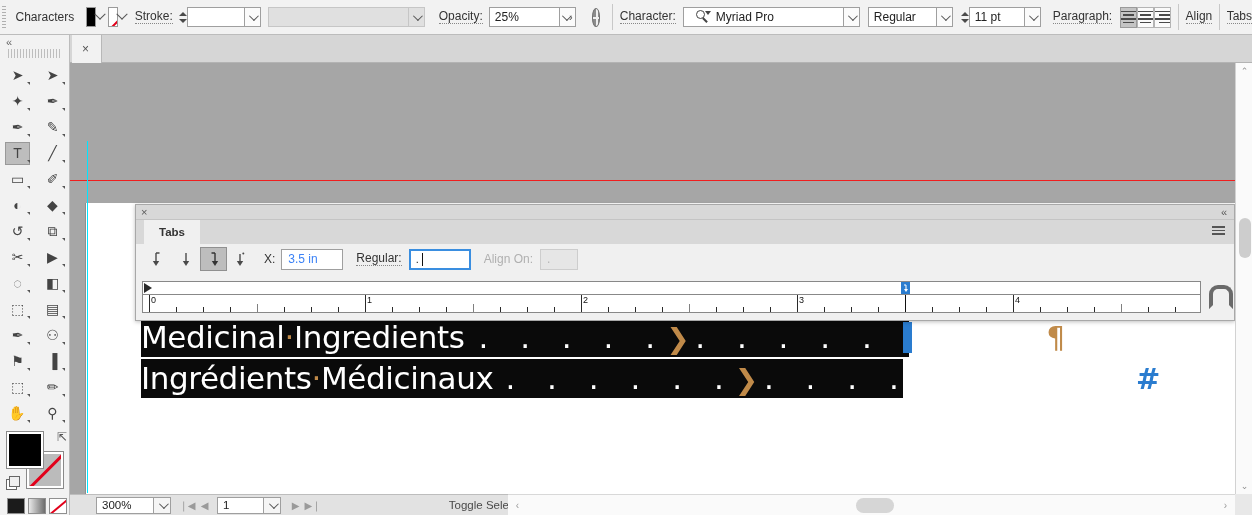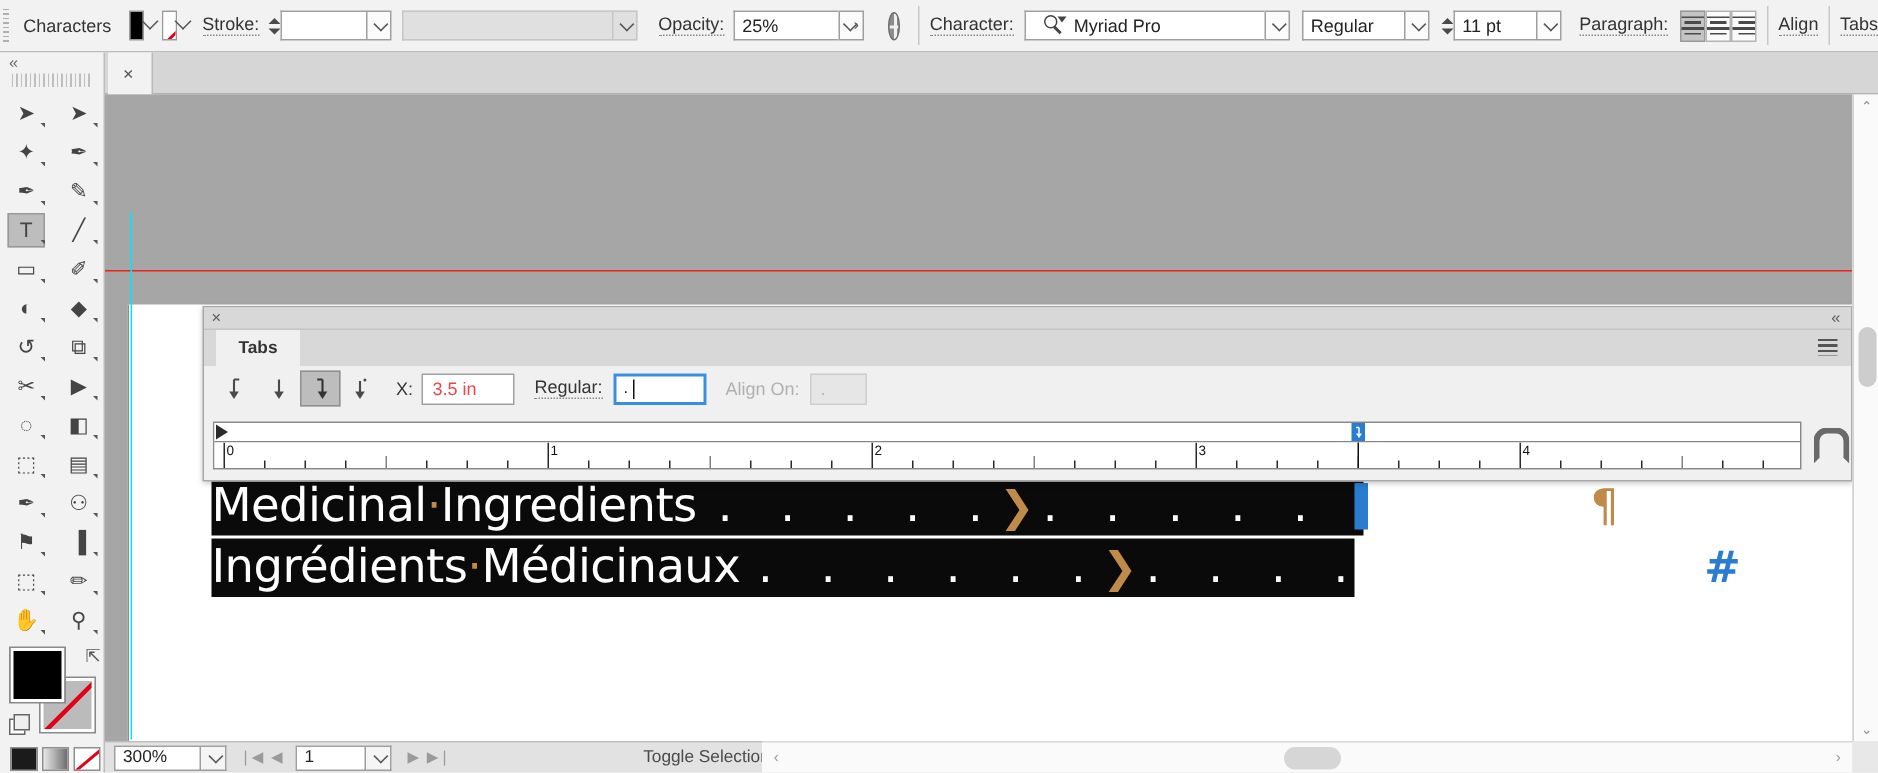"3.5 in" .tb-field { color: #ef4444 -> #3b82f6 }
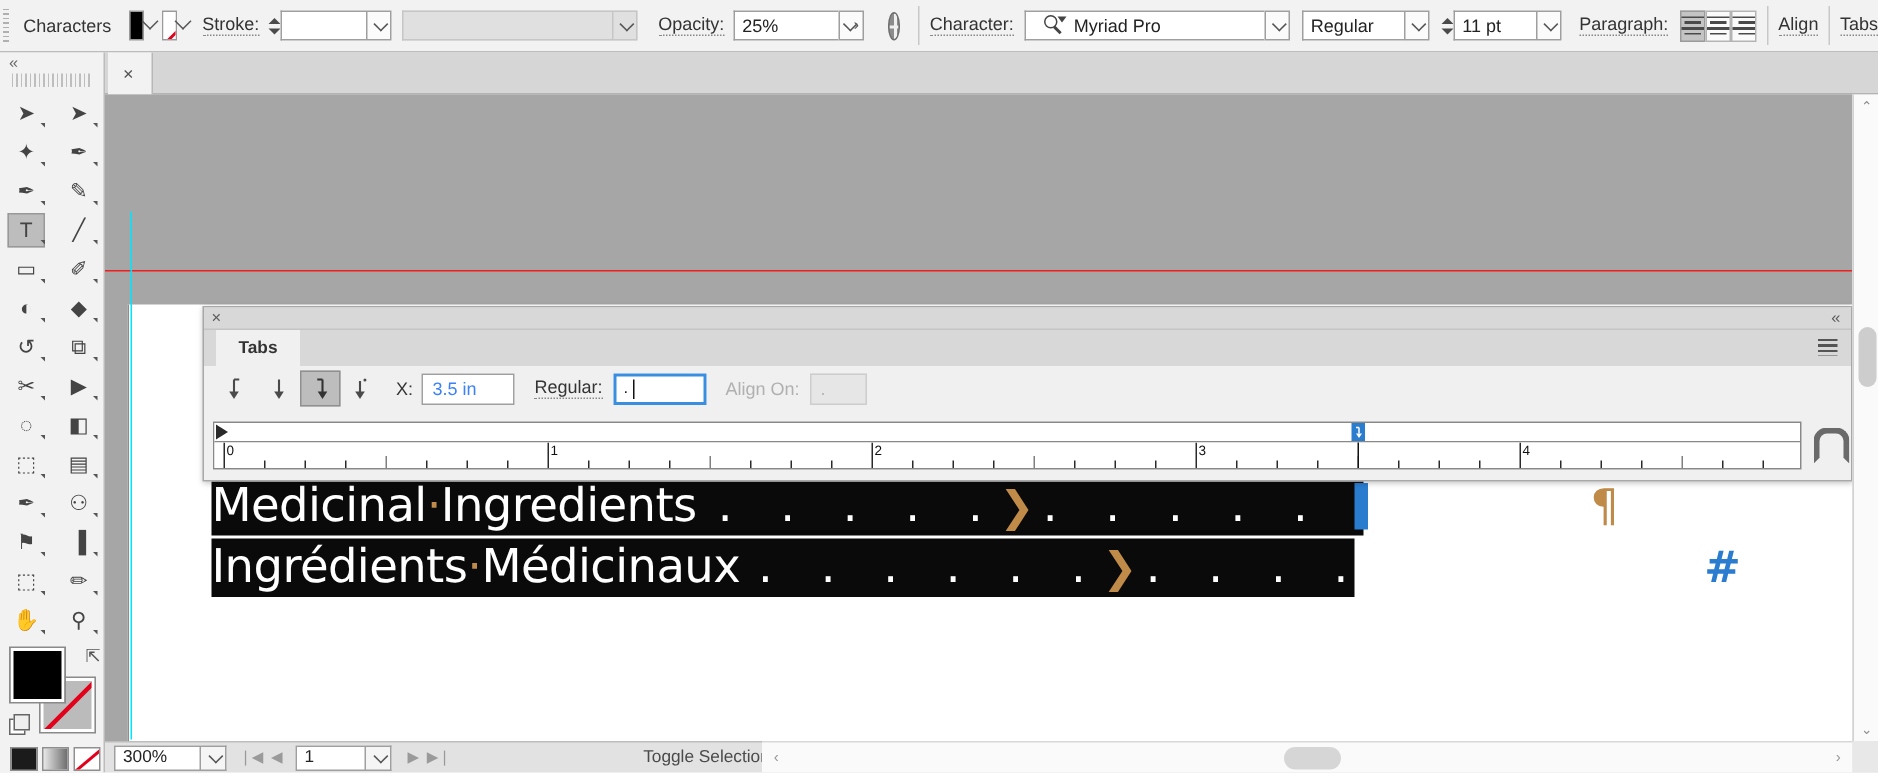"Purpose" span { margin-left: 14px -> none }
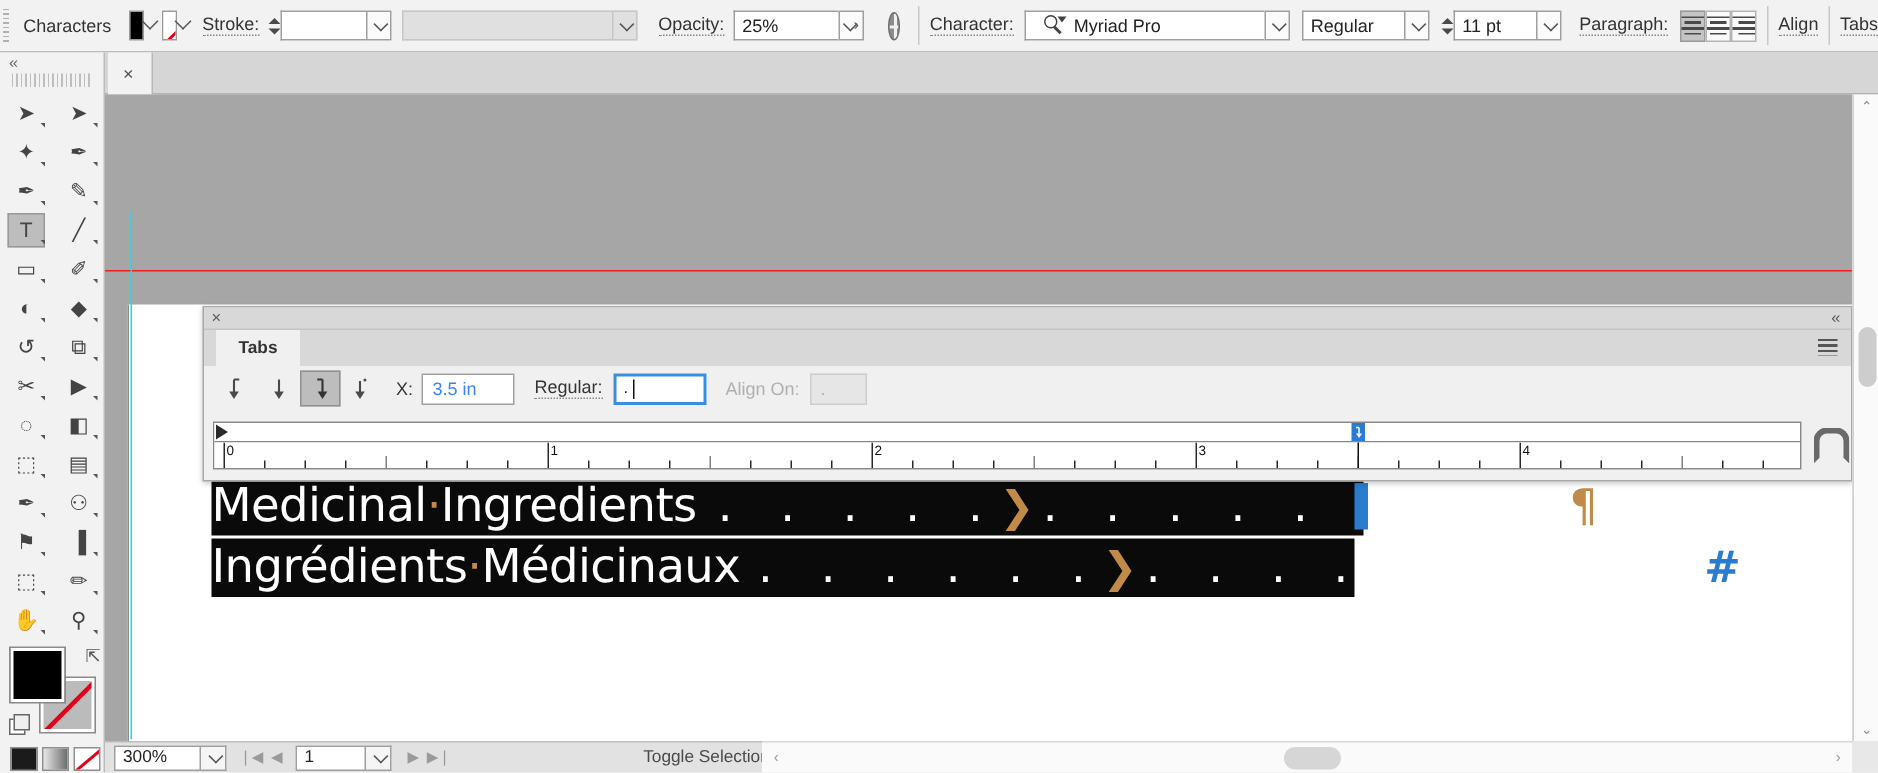"300%" div.sb-field { margin-left: none -> 20px }
